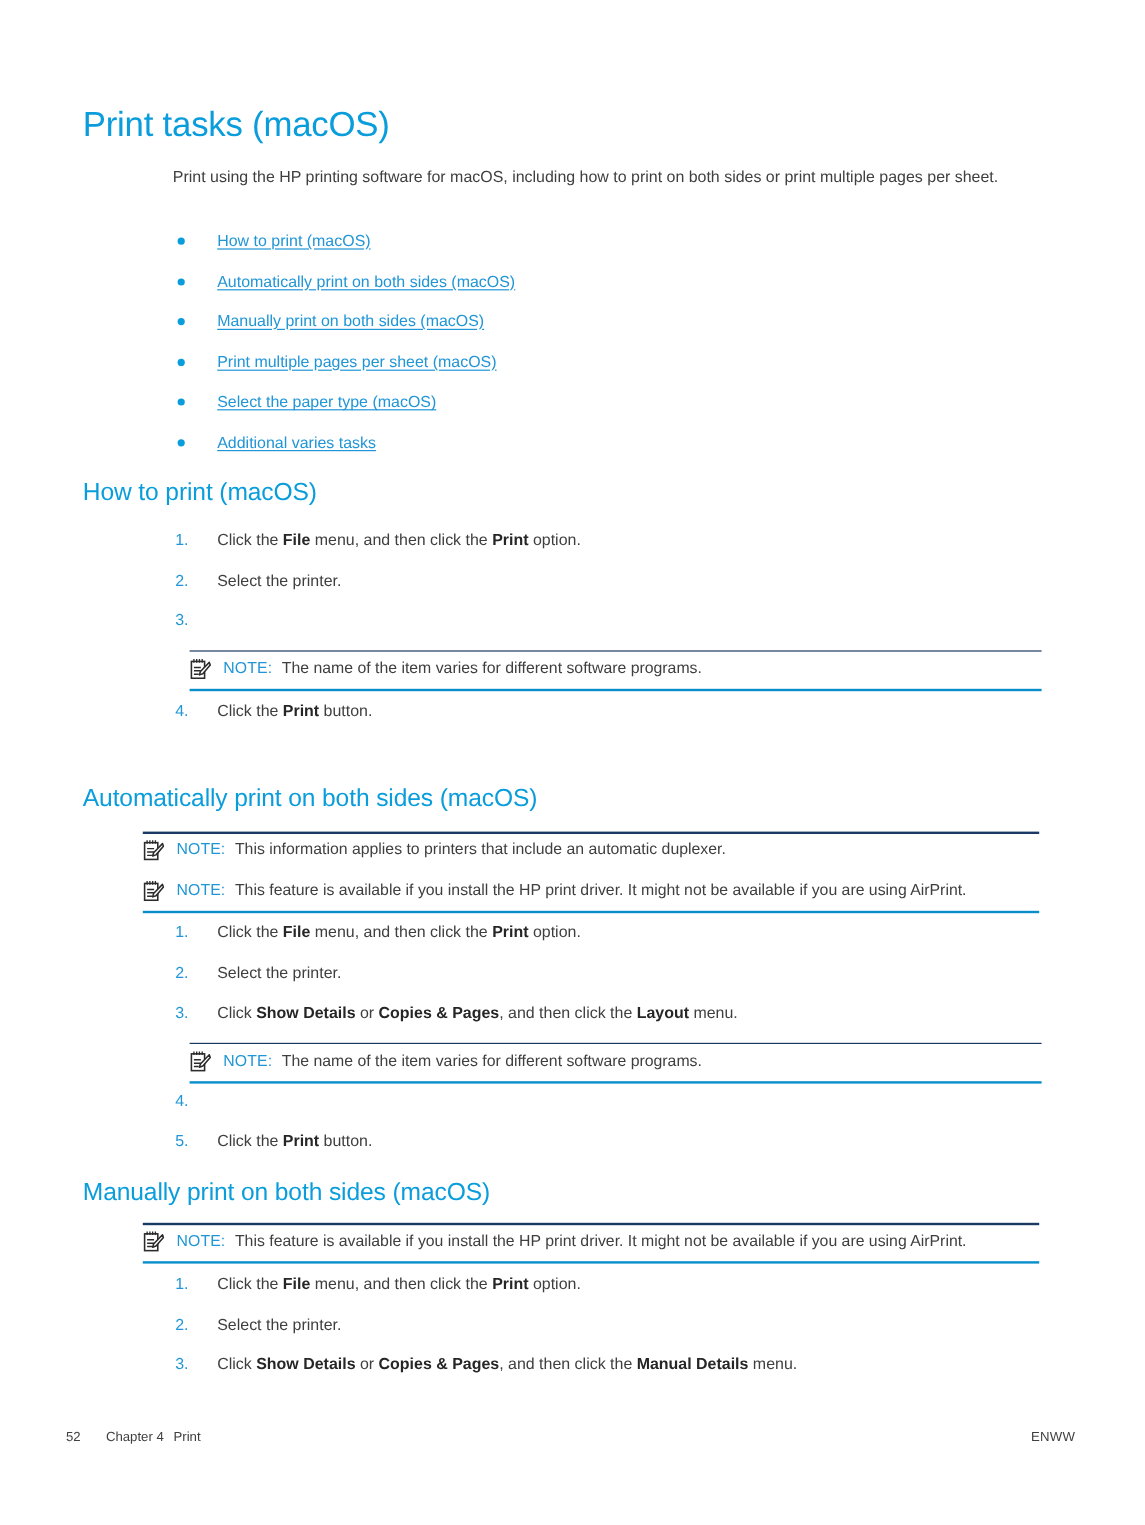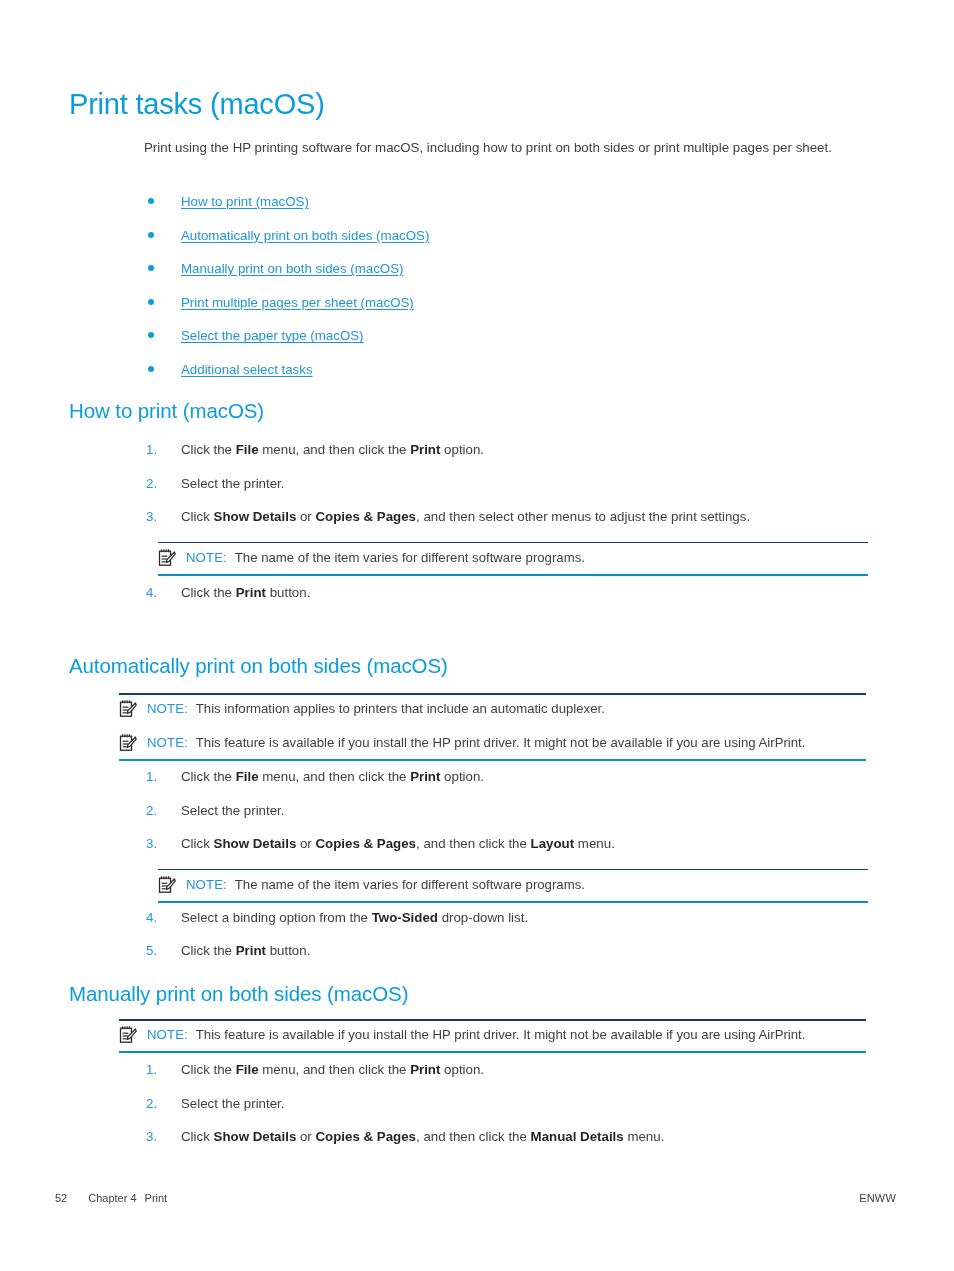"Additional select tasks" a { text: select -> varies }
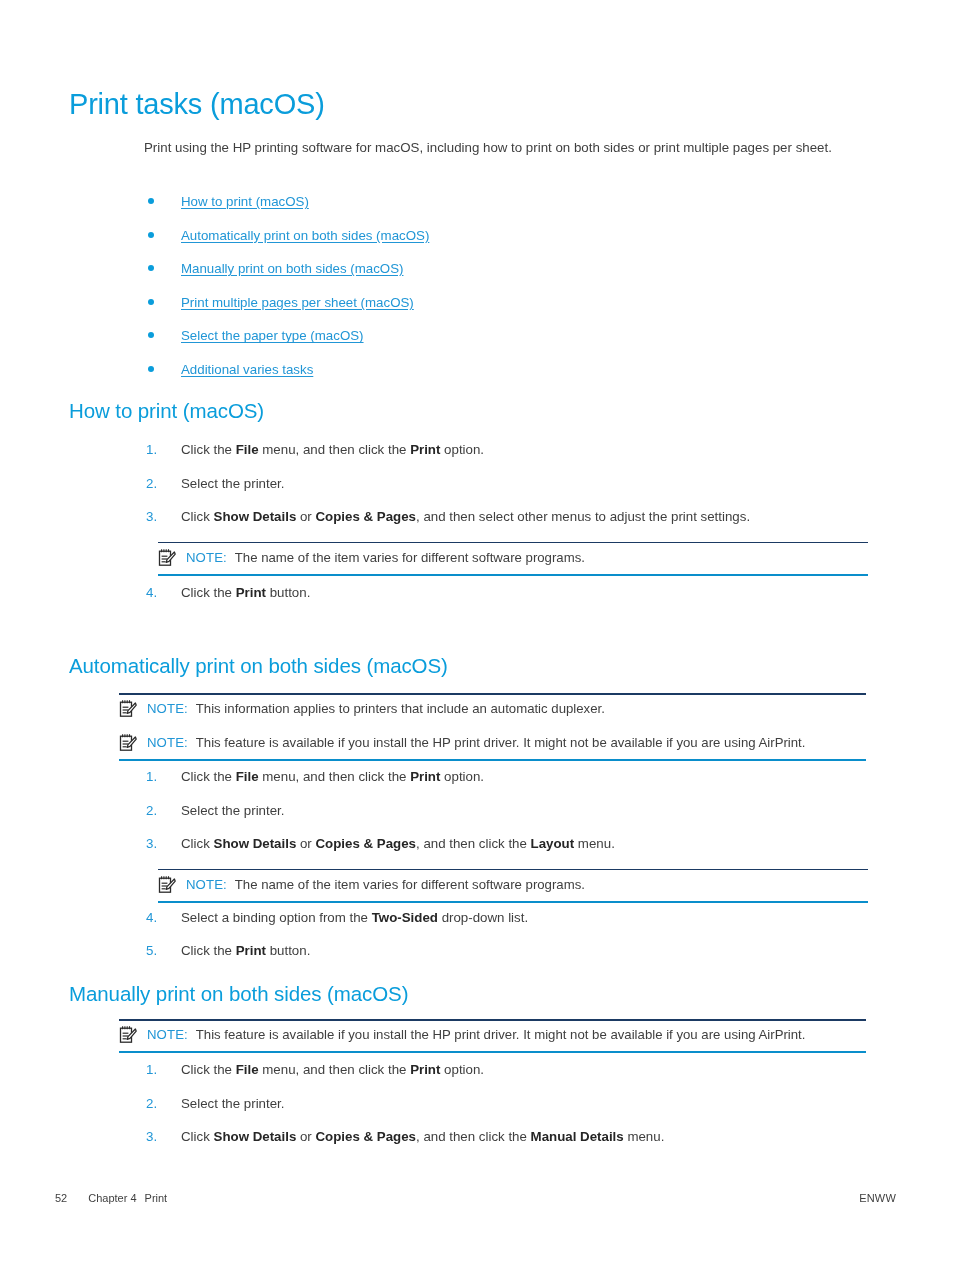"Click Show Details or Copies & Pages, and then select" span { html: <span><span>Click </span><b>Show Details</b><span> or </span><b>Copies &amp; Pages</b><span>, and then select other menus to adjust the print settings.</span></span> -> none }
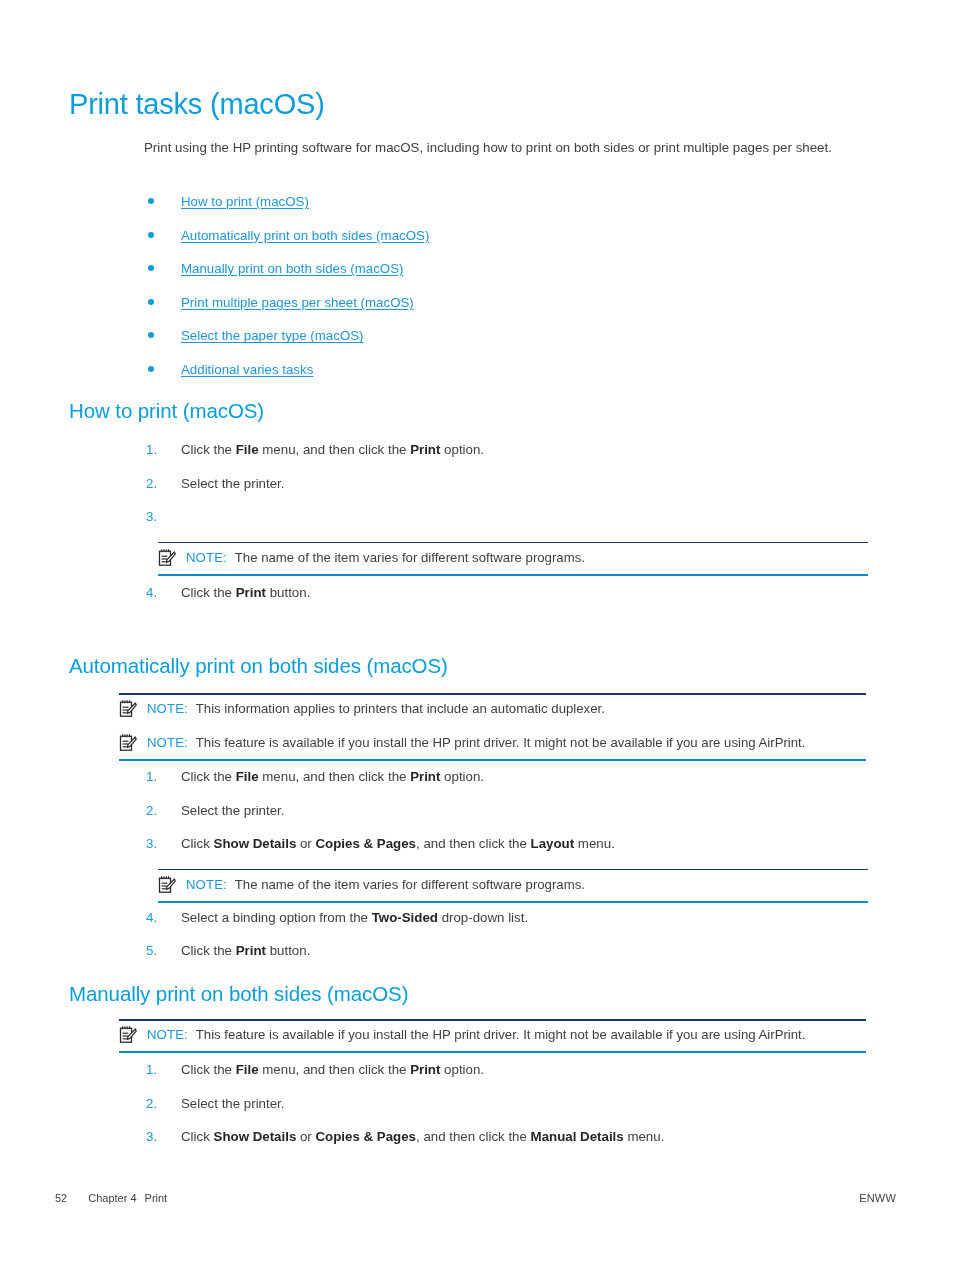"Select a binding option from" span { html: <span><span>Select a binding option from the </span><b>Two-Sided</b><span> drop-down list.</span></span> -> none }
